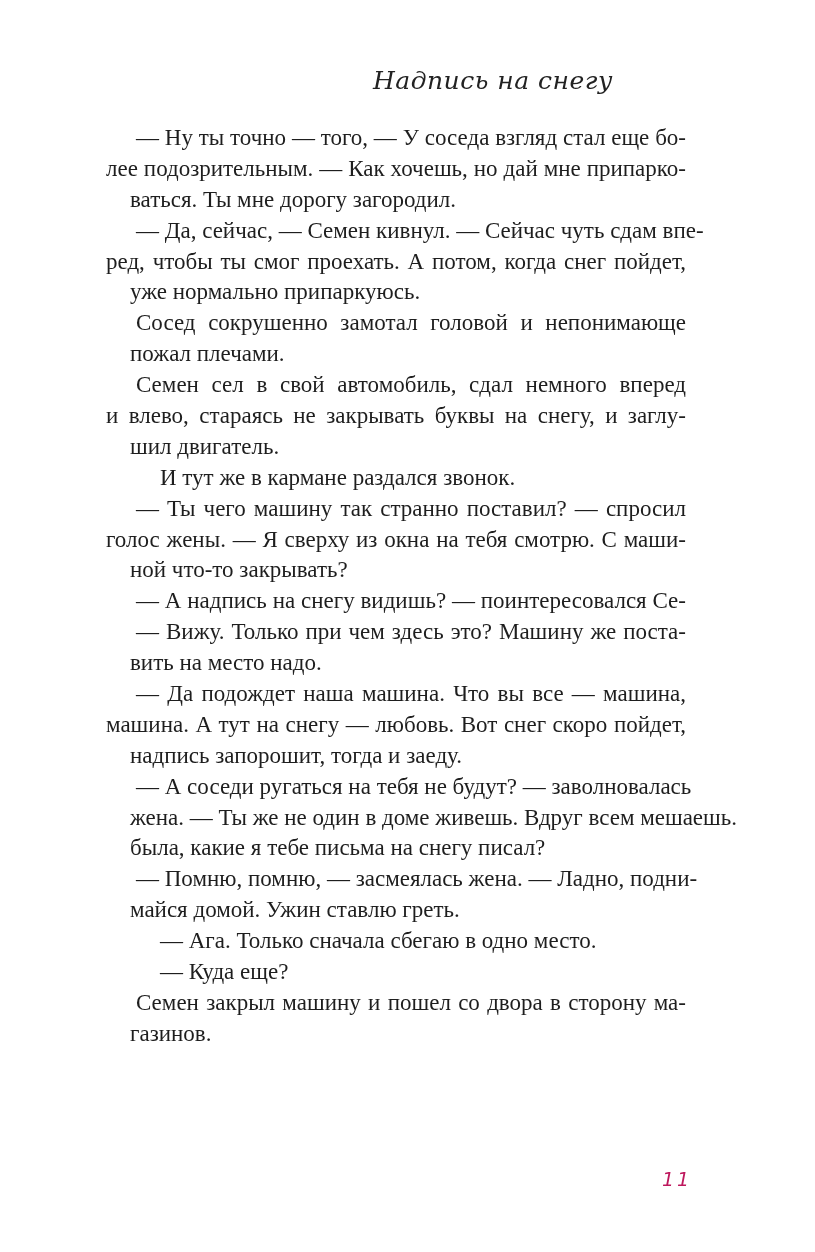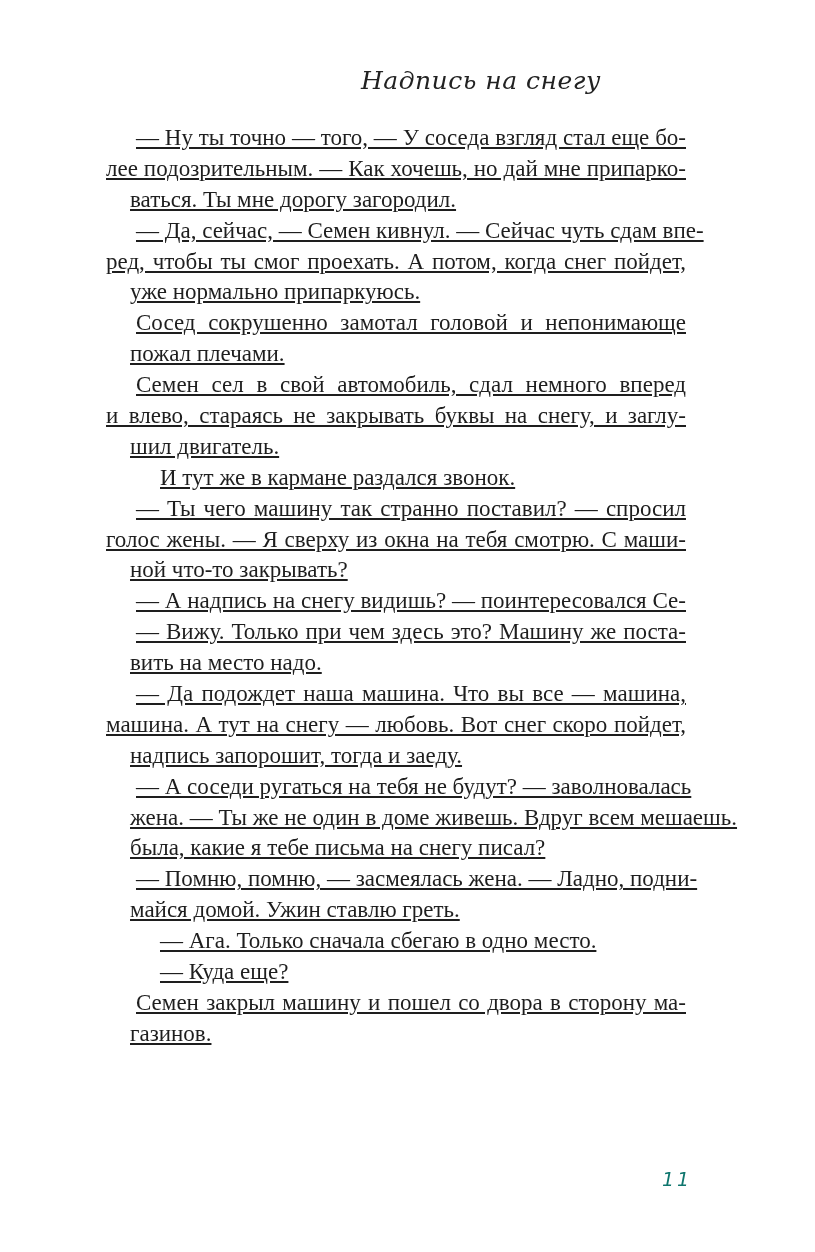"Надпись на снегу" .page { padding-left: none -> 12px }
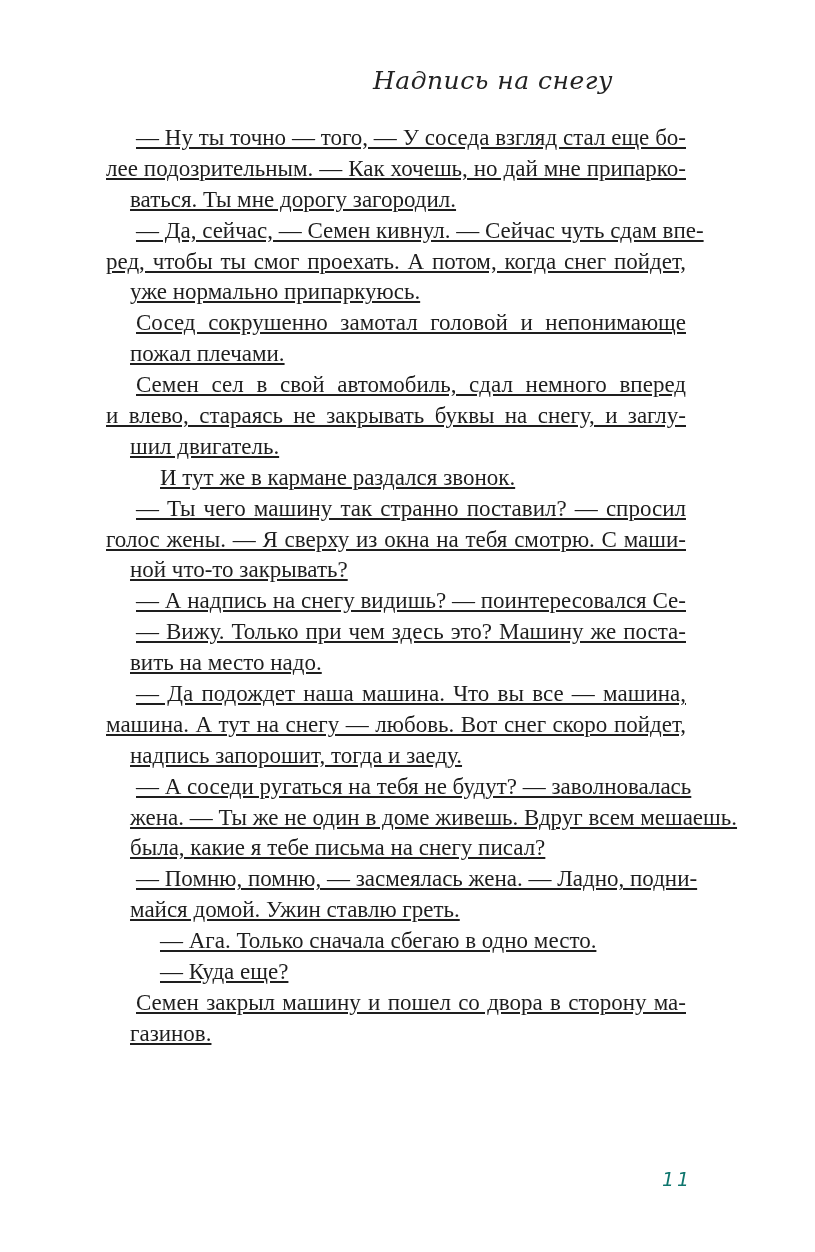"— Ну ты точно —" .text-block { text-decoration: underline -> none }
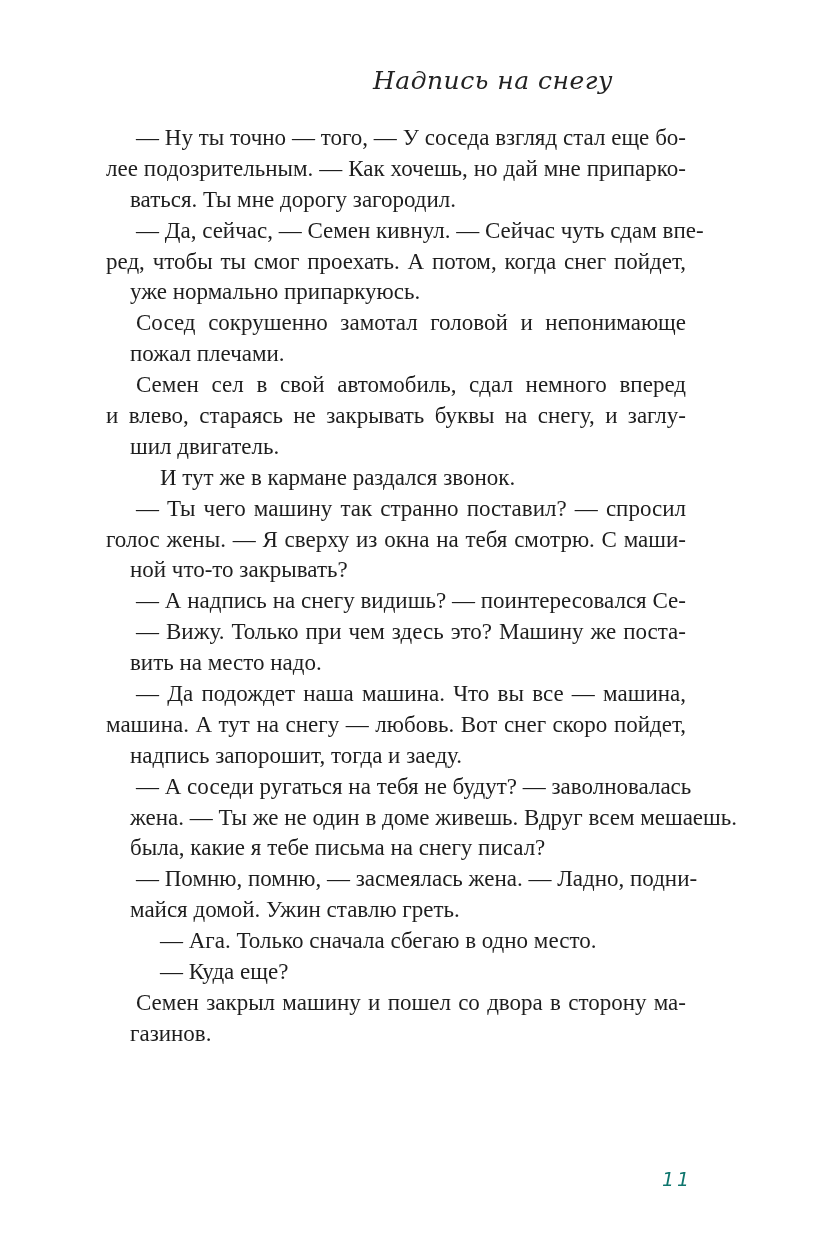"11" .folio { color: #0f766e -> #be185d }
